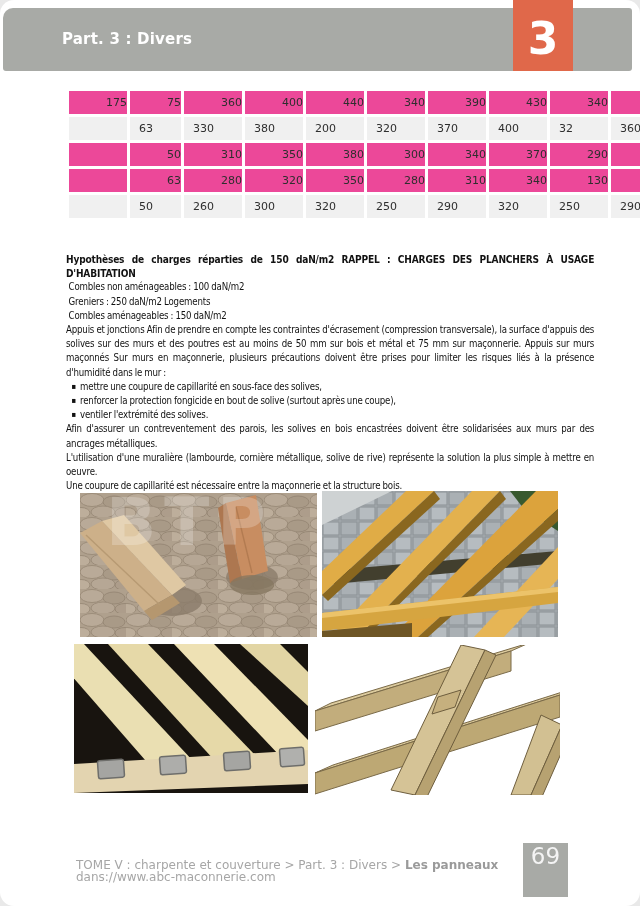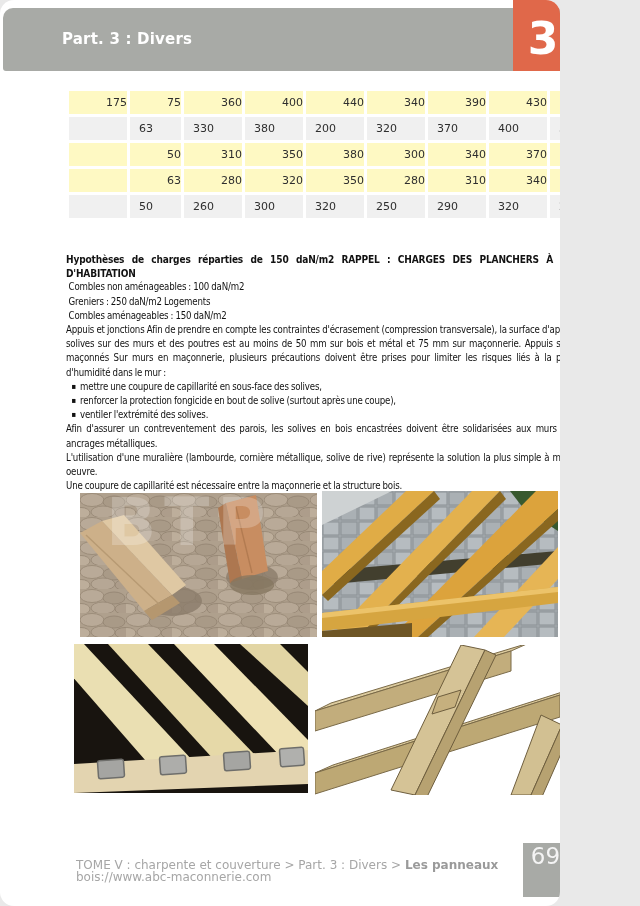"Part. 3 : Divers" .page { width: 560px -> 640px }
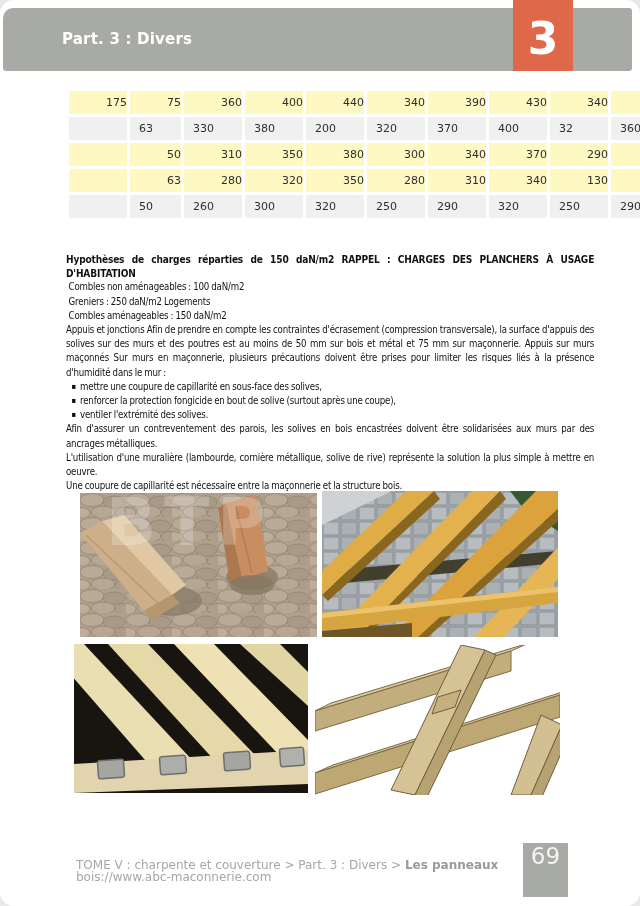"175" table.data tr.odd td { background: #fef9c3 -> #ec4899 }
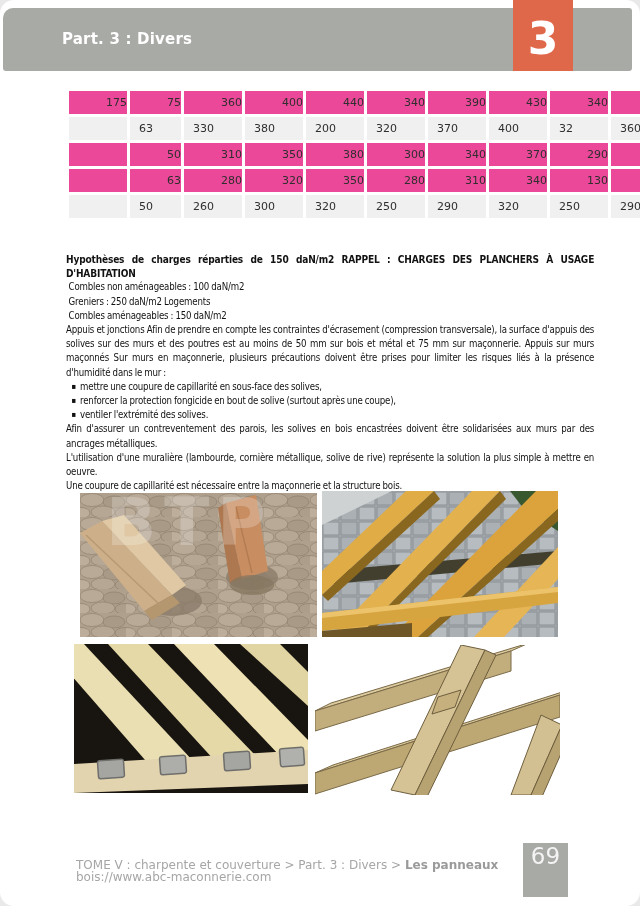"bois://www.abc-maconnerie.com" div { text: bois://www.abc-maconnerie.com -> dans://www.abc-maconnerie.com }
